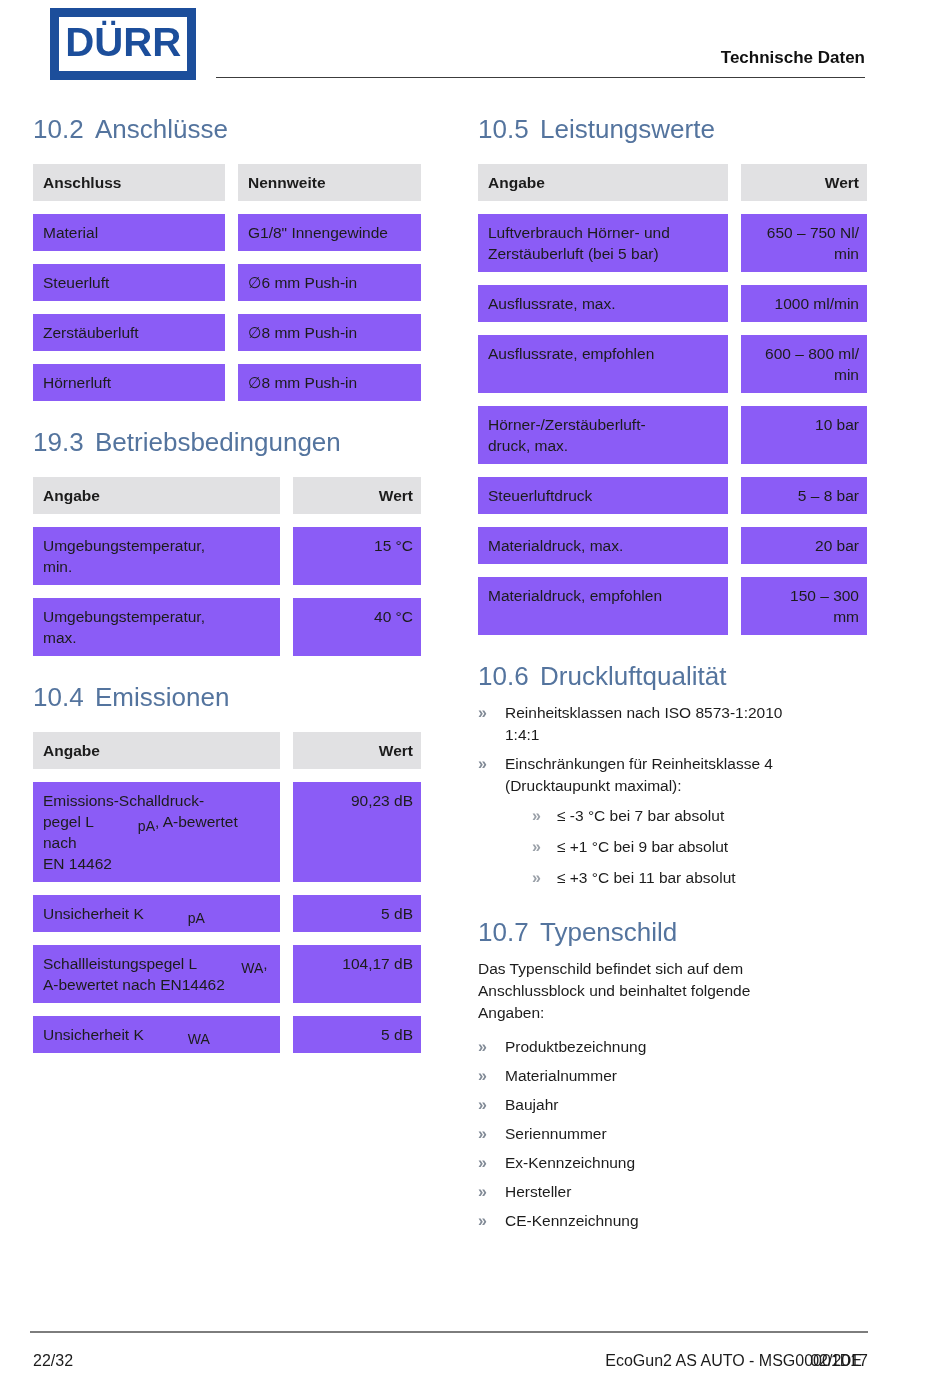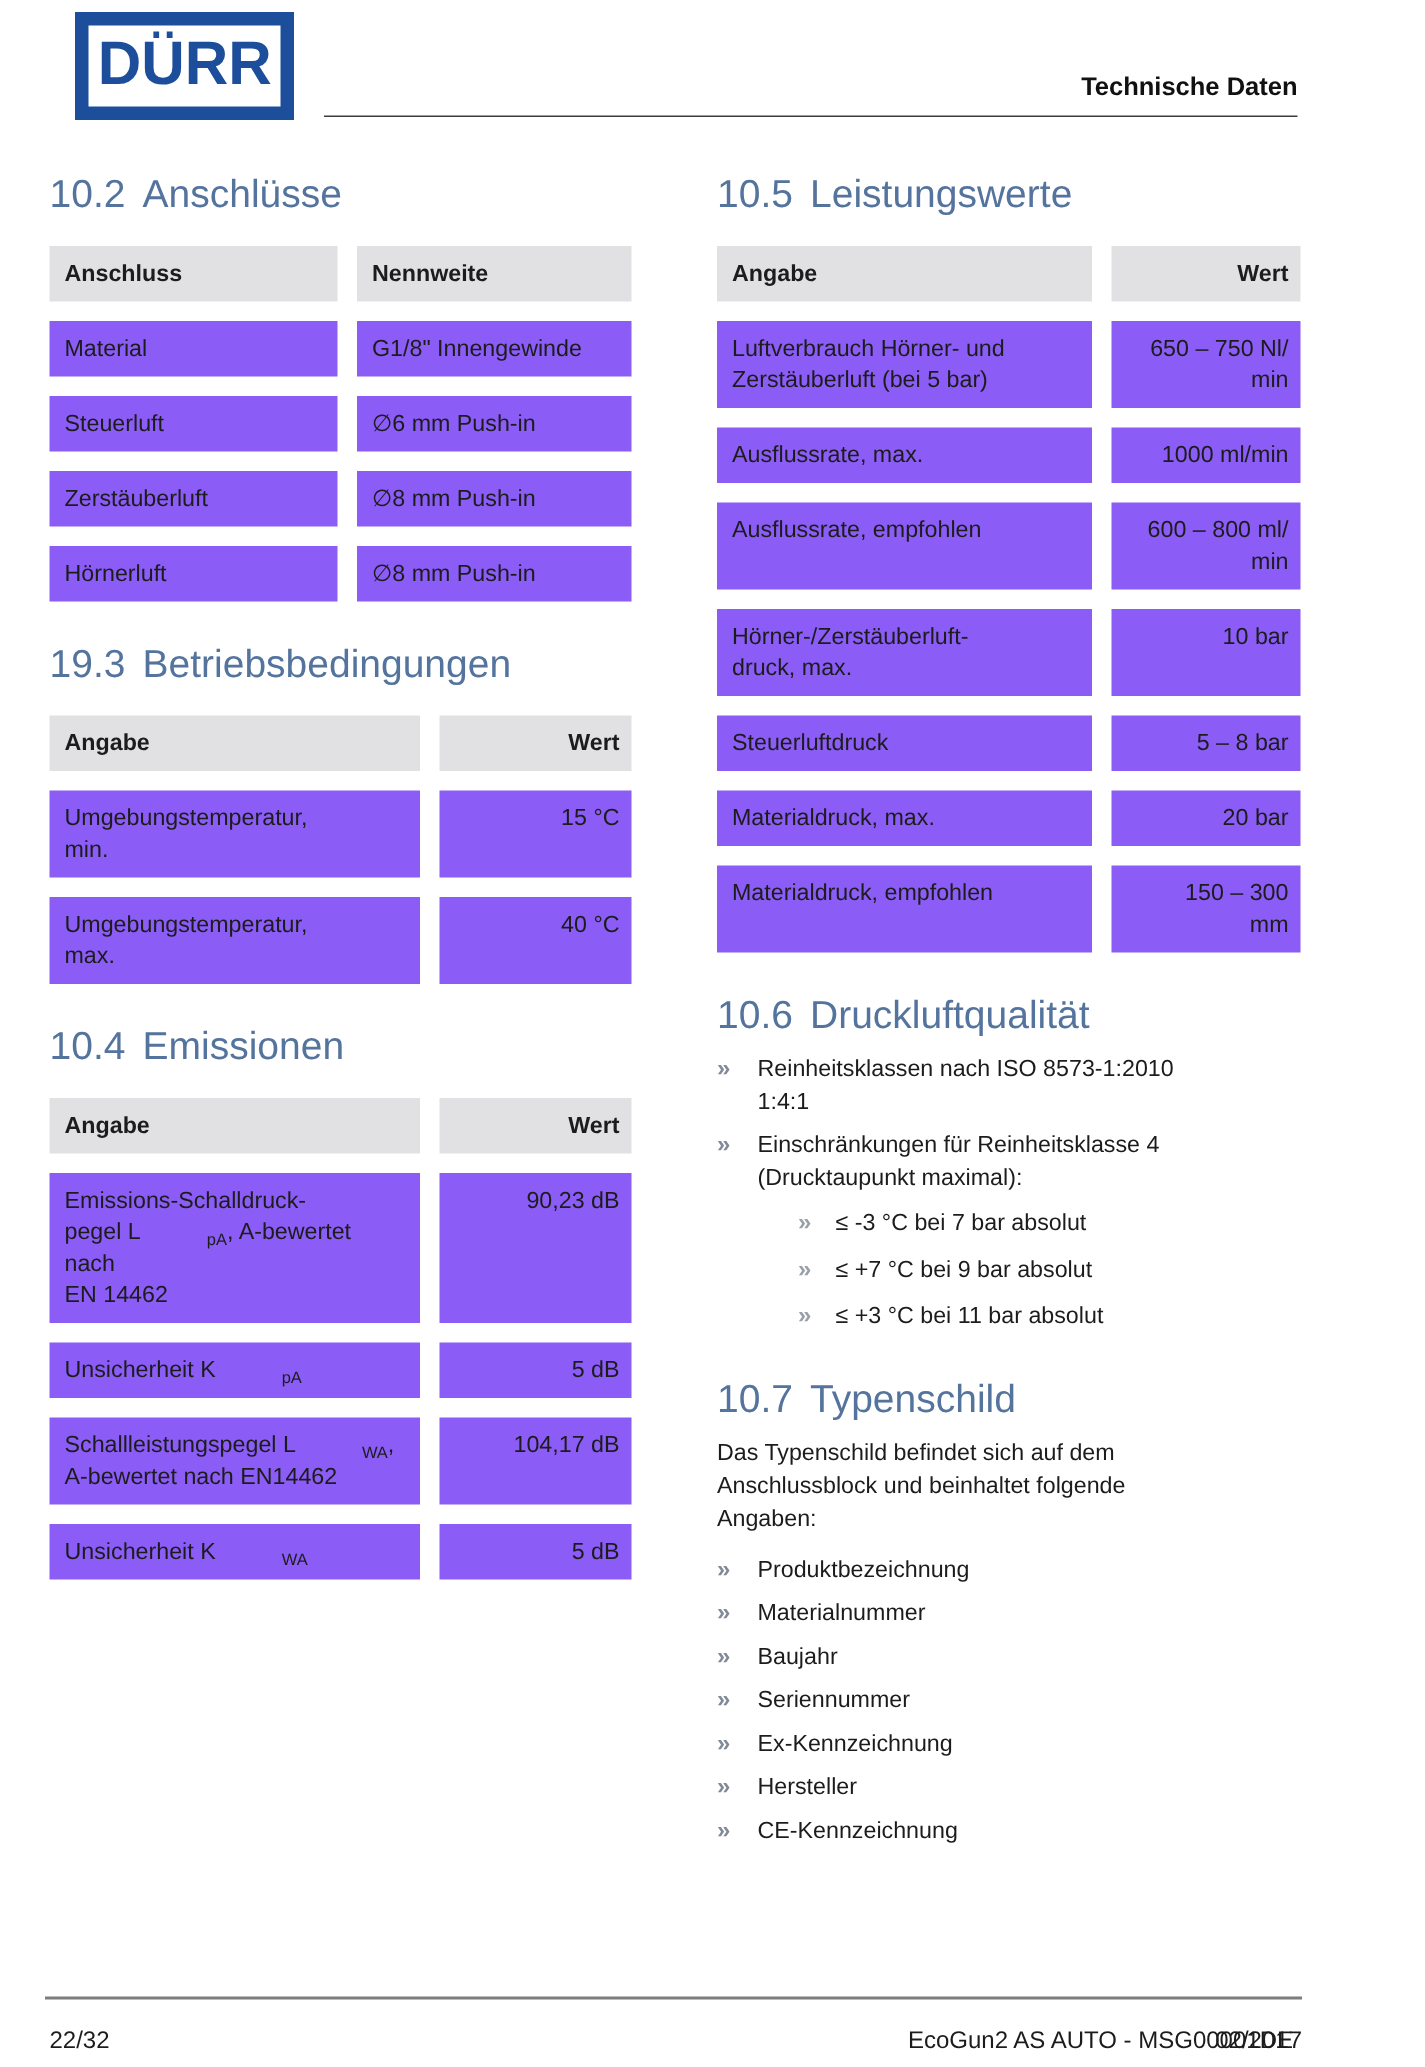"pA" .cell sub { font-size: 11px -> 14px }
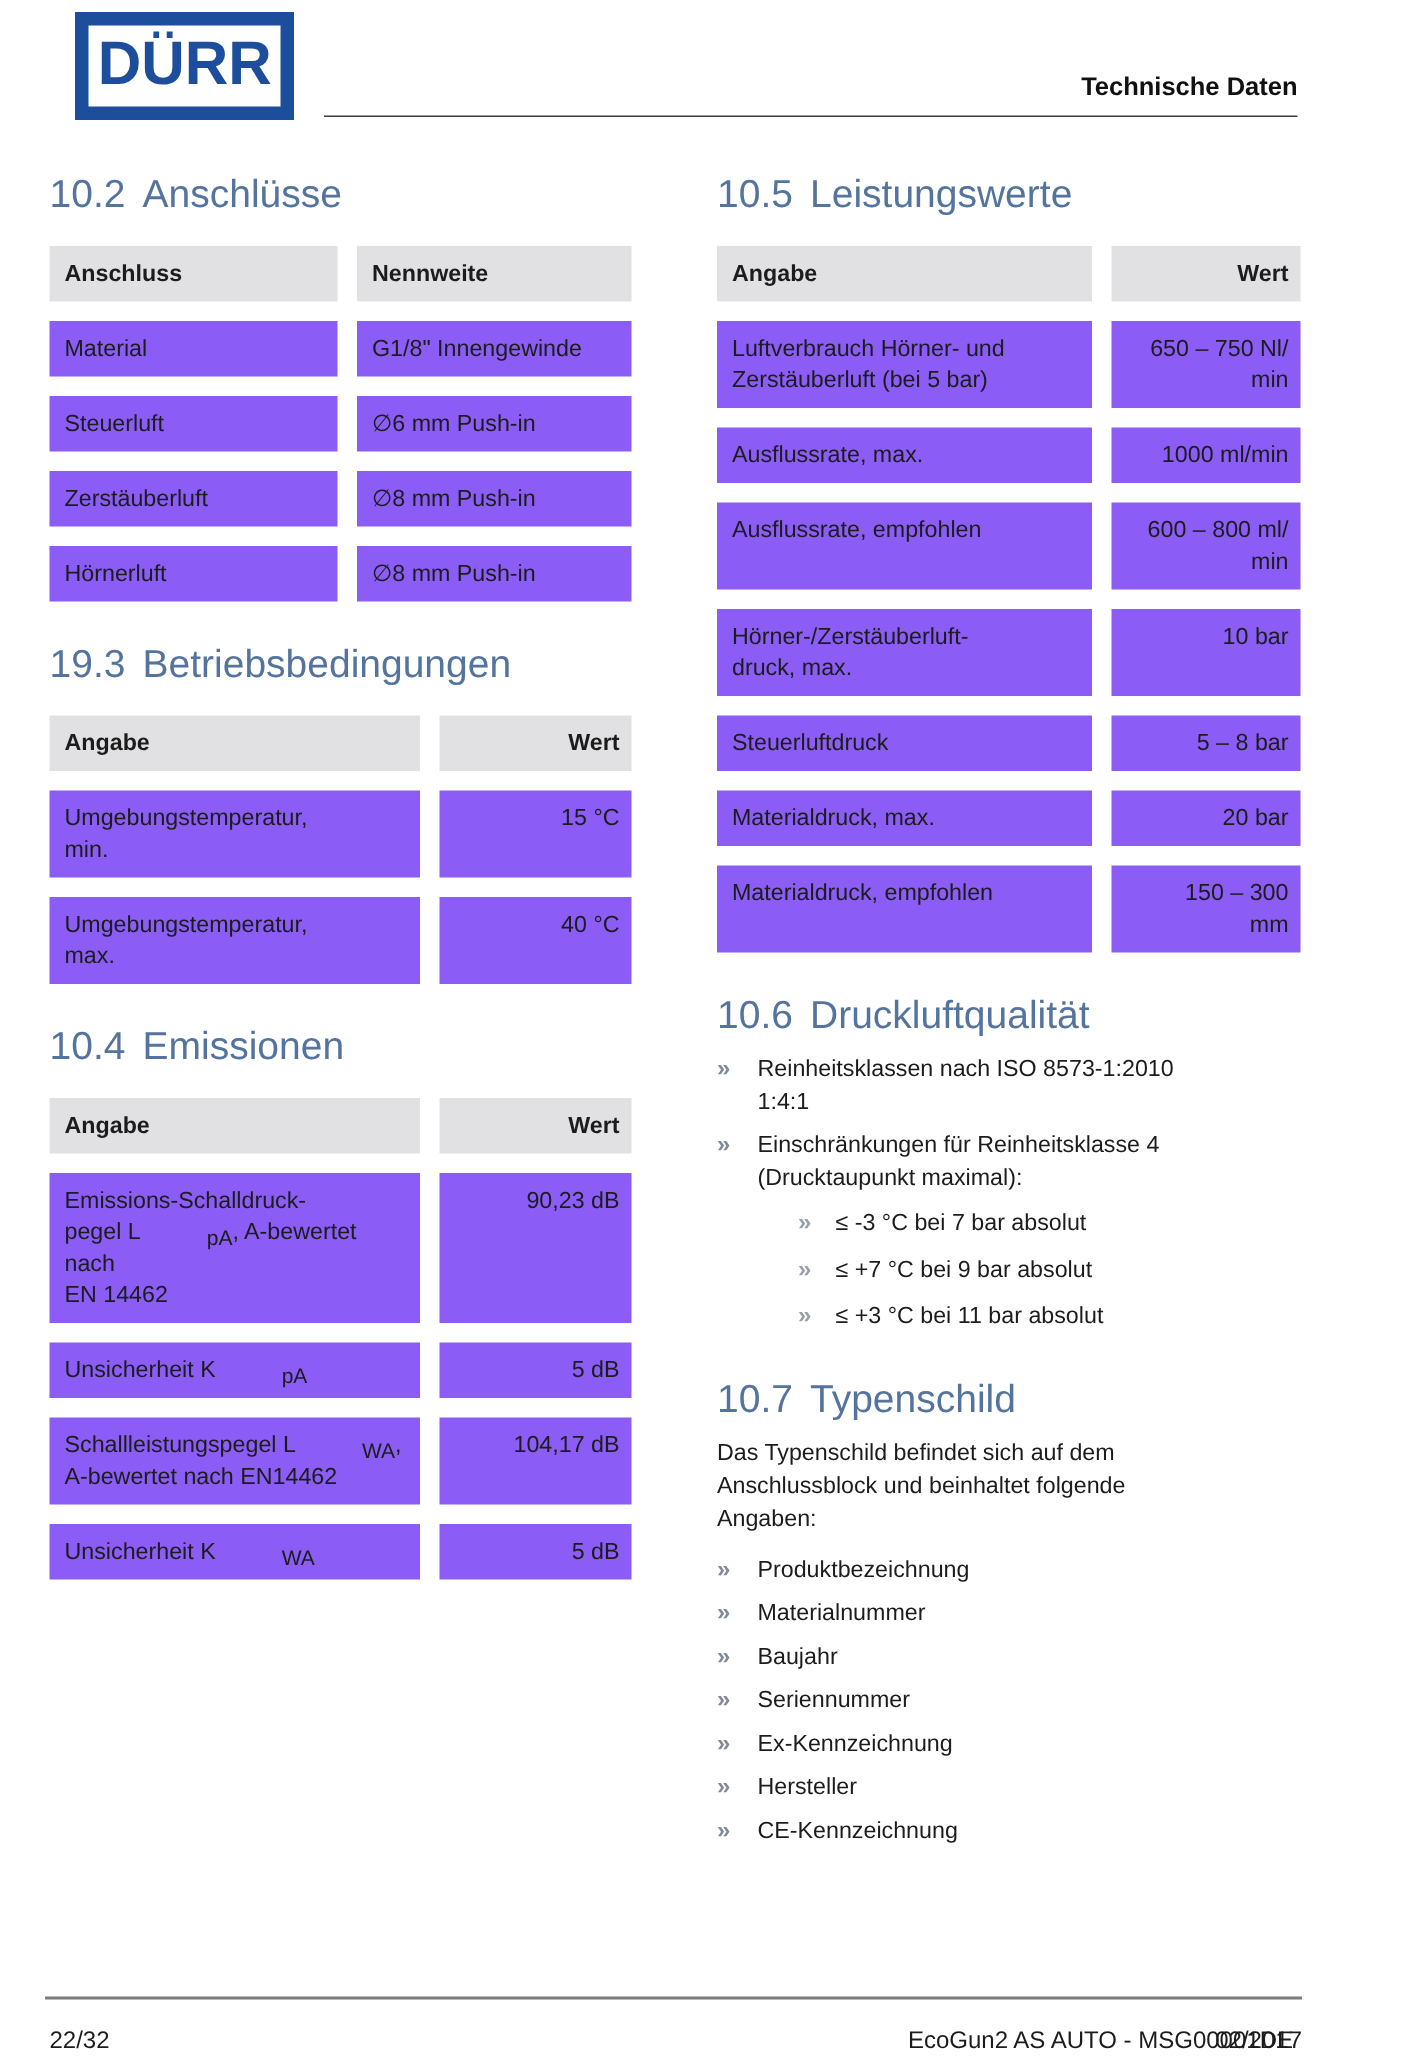"≤ +7 °C bei 9" span { text: +7 -> +1 }
